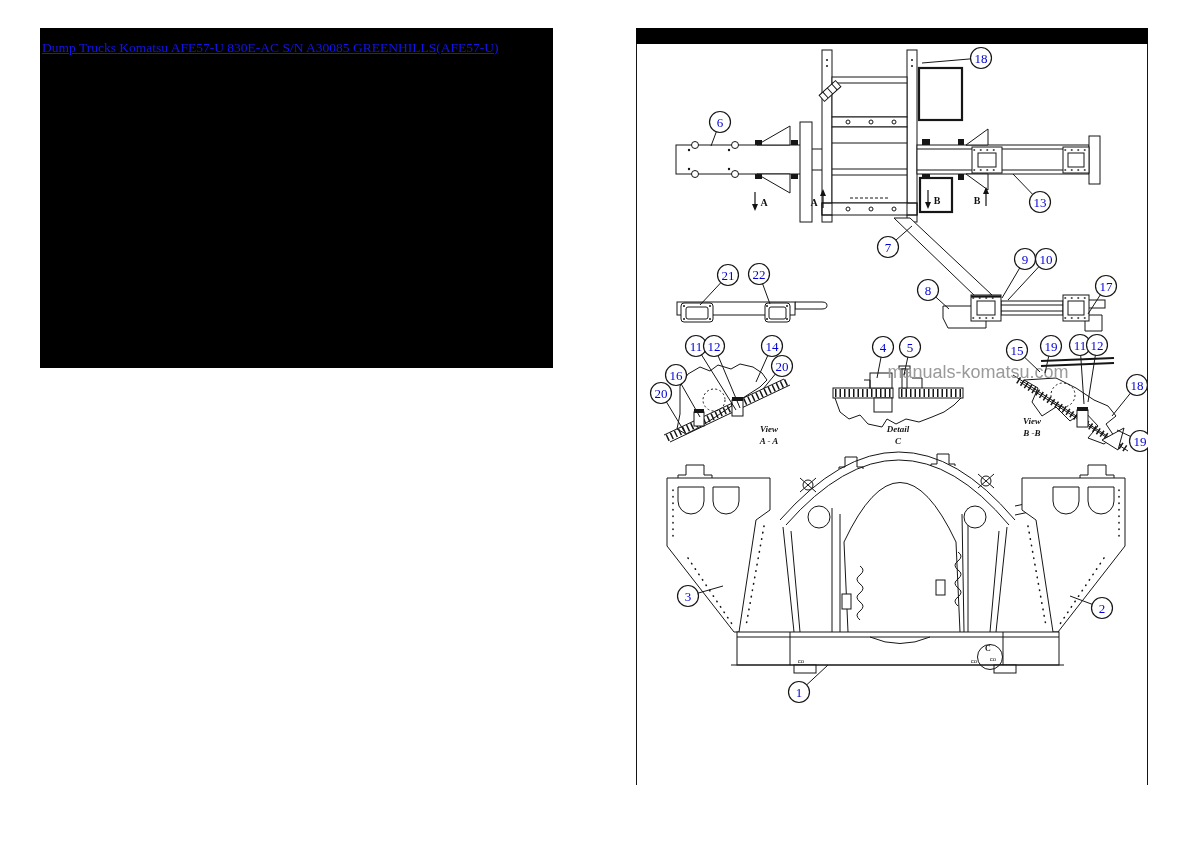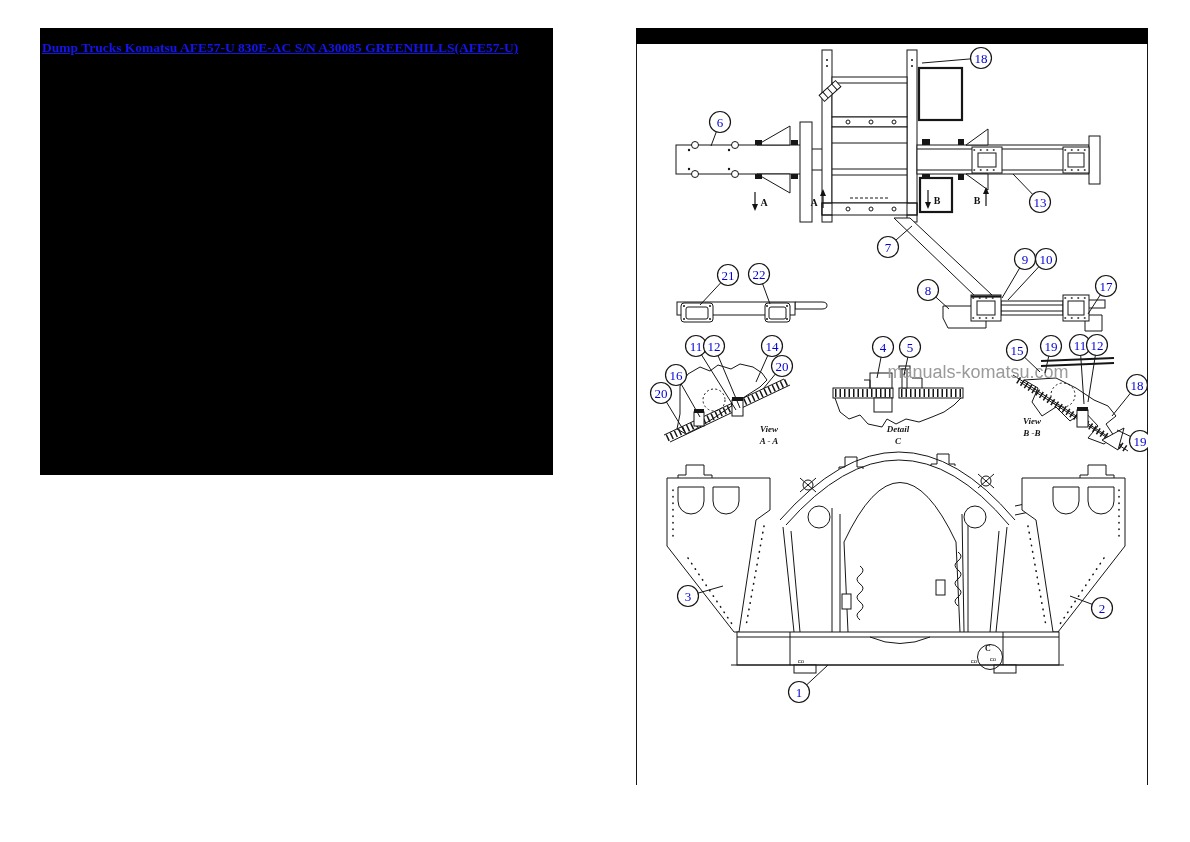"Dump Trucks Komatsu AFE57-U 830E-AC" .left-panel { font-weight: bold -> none; height: 447px -> 340px }
